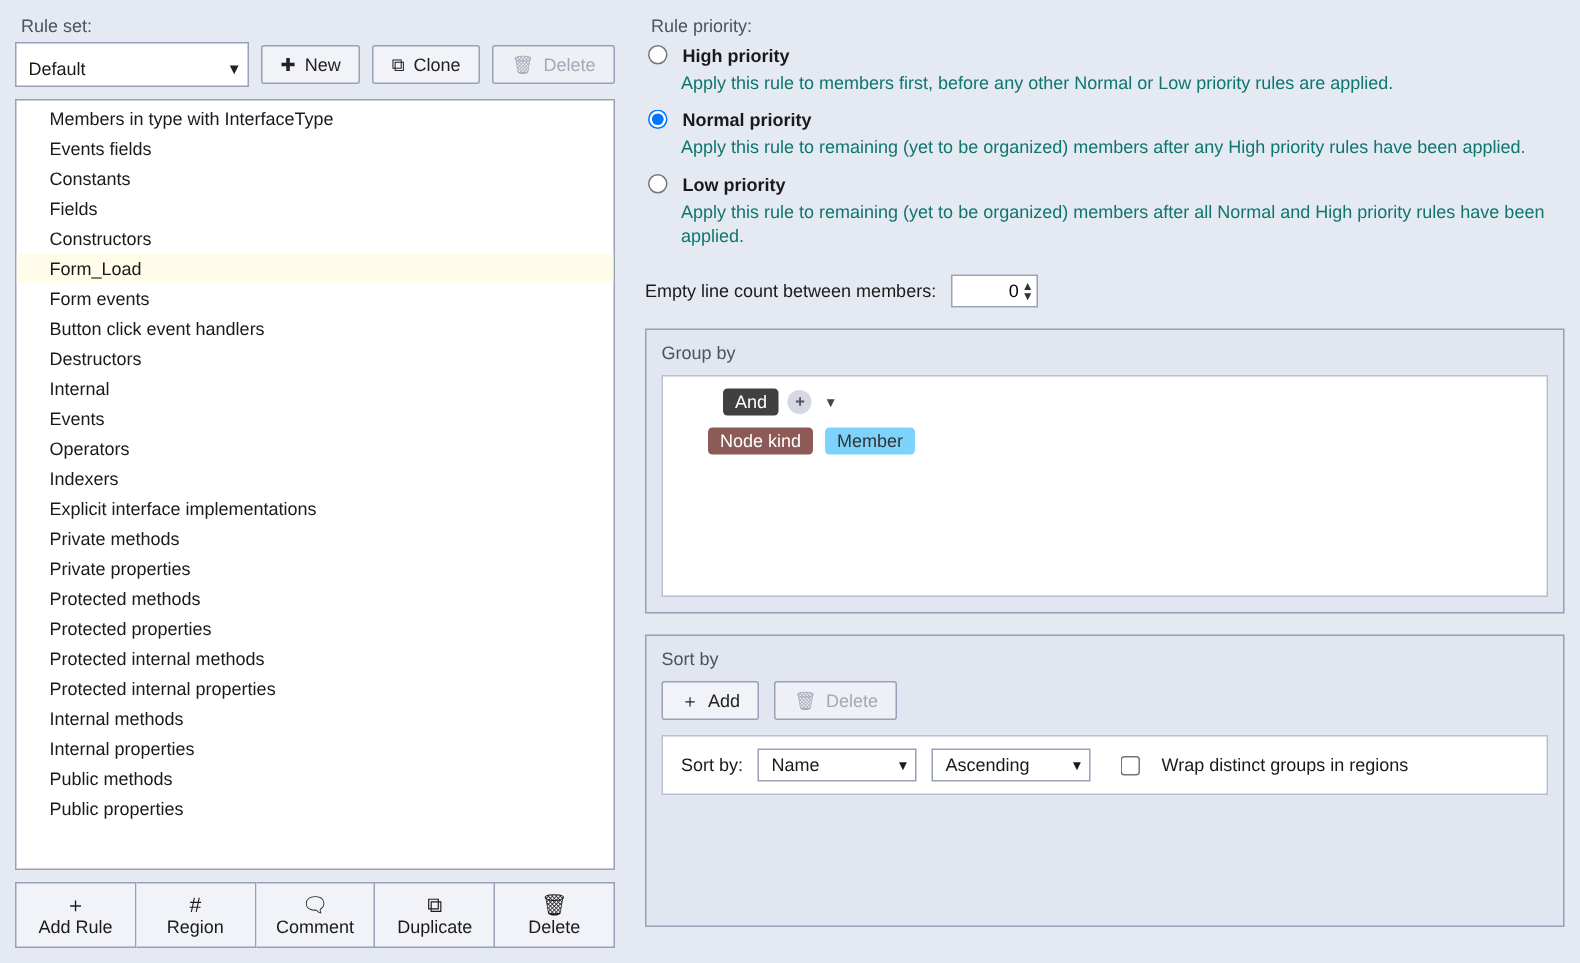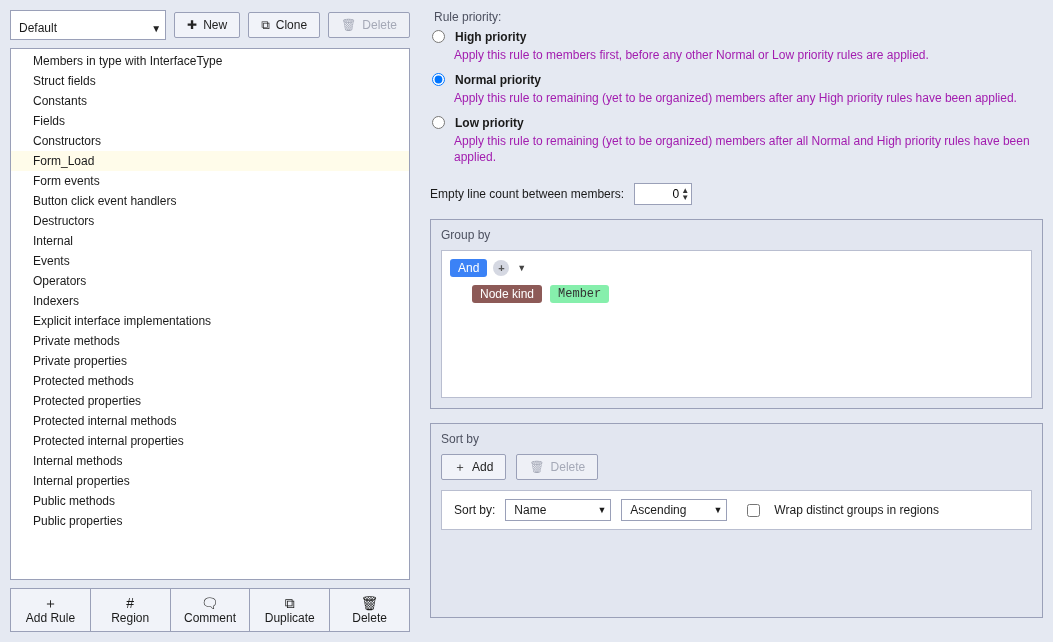"Rule set:" div.label { html: none -> <div>Rule set:</div> }
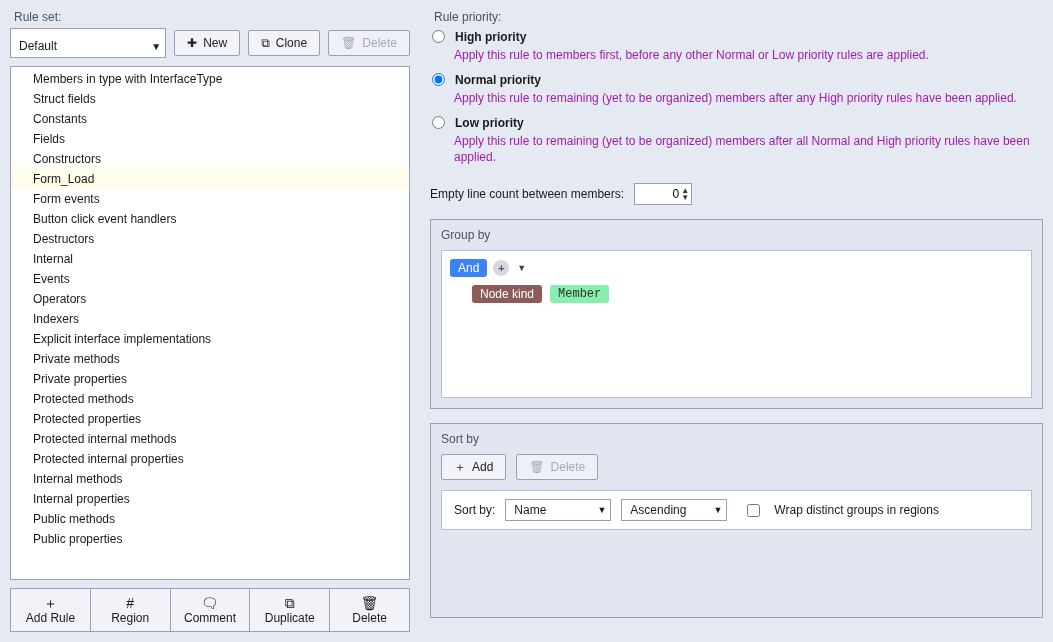"Apply this rule to members" .radio-desc { color: #a21caf -> #0f766e }
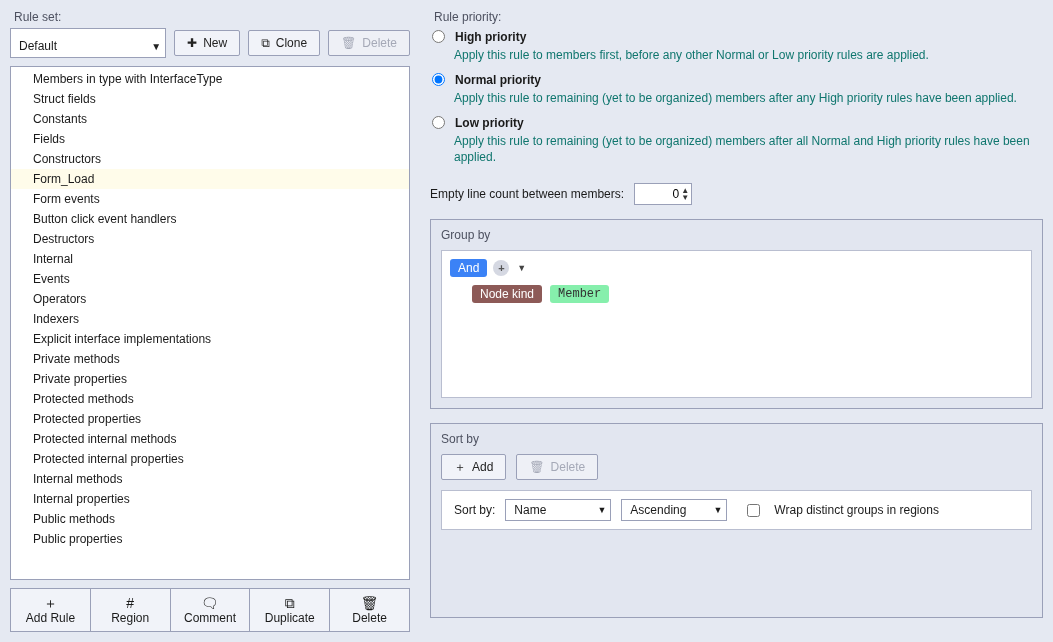"Struct fields" li { text: Struct -> Events }
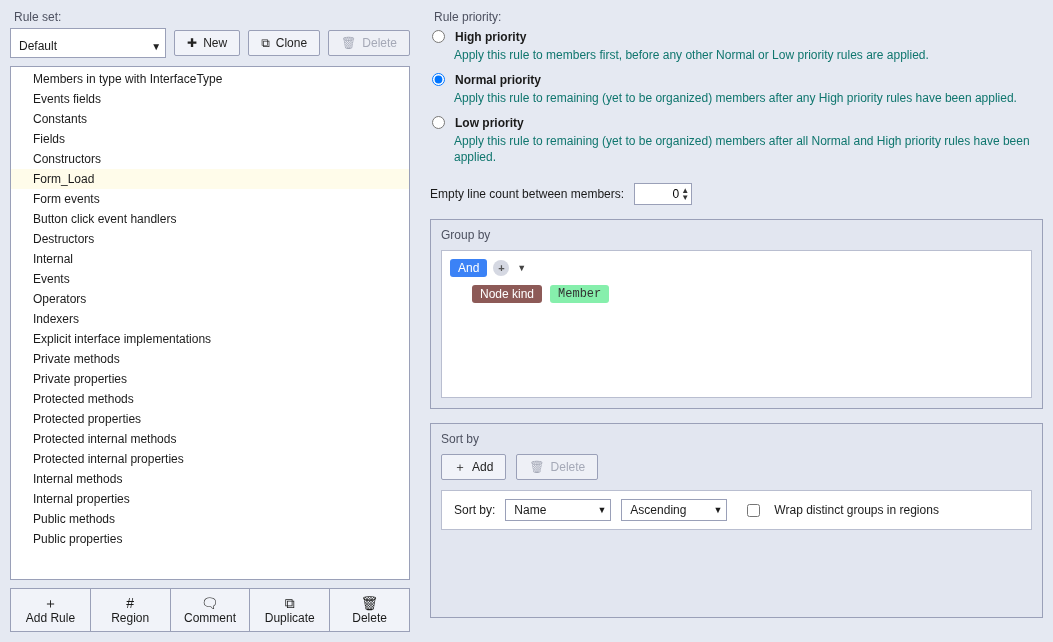"And" .tag.blue { background: #3b82f6 -> #404040; margin-left: none -> 32px }
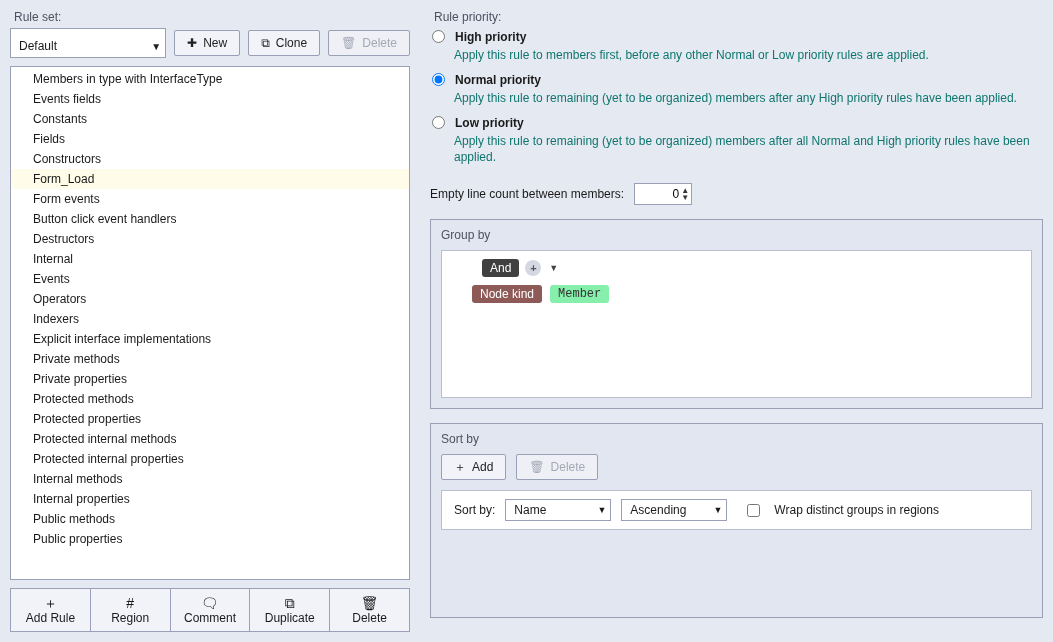"Member" .tag.gray { background: #86efac -> #7dd3fc; font-family: Liberation Mono, monospace -> none }
